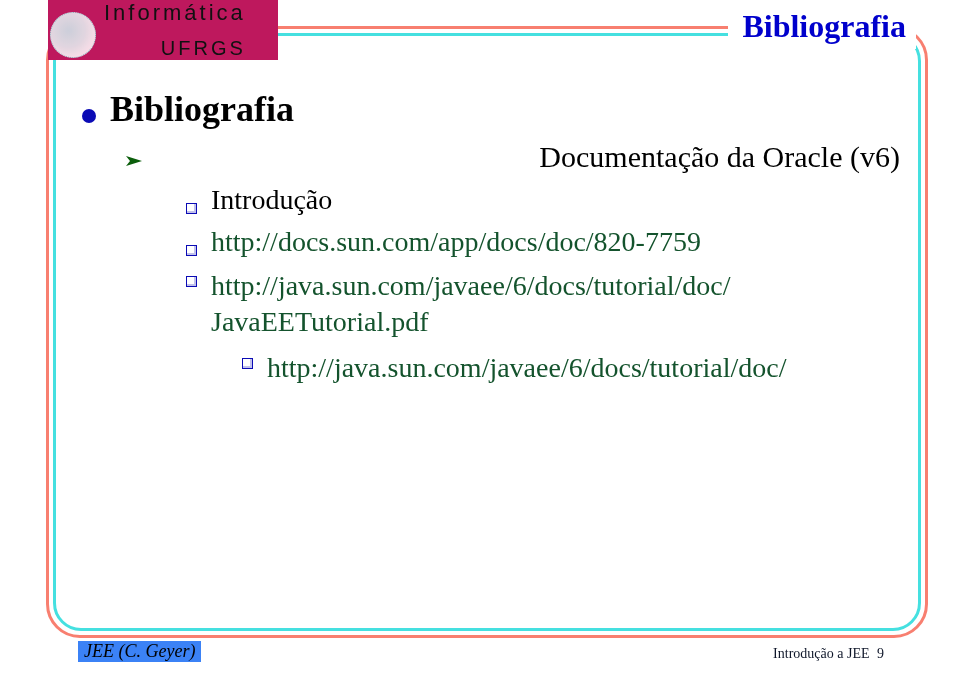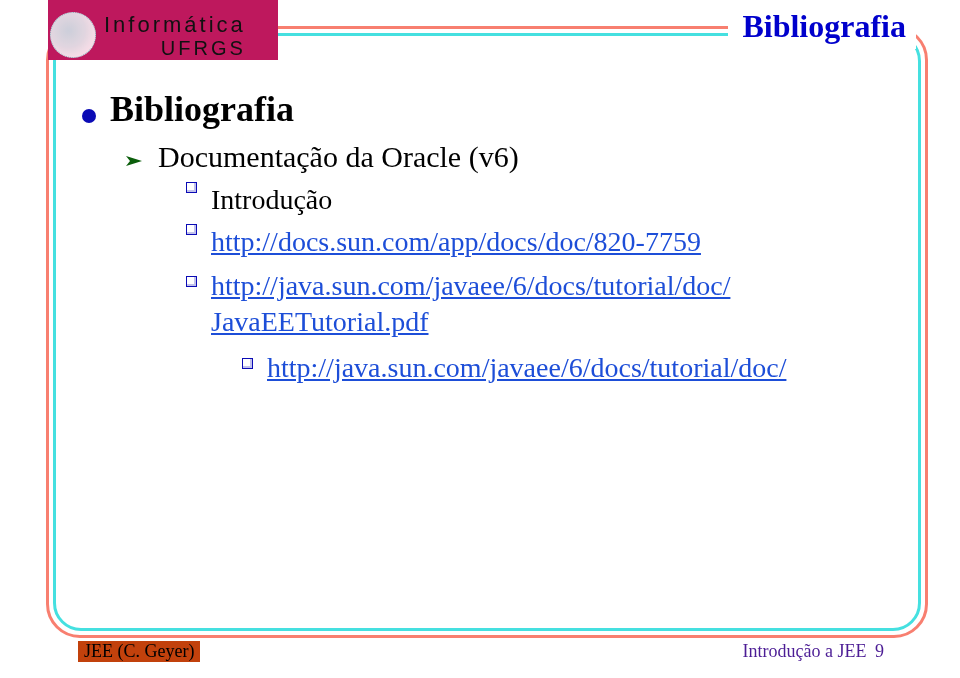"UFRGS" .logo-sub { margin-top: 2px -> 14px }
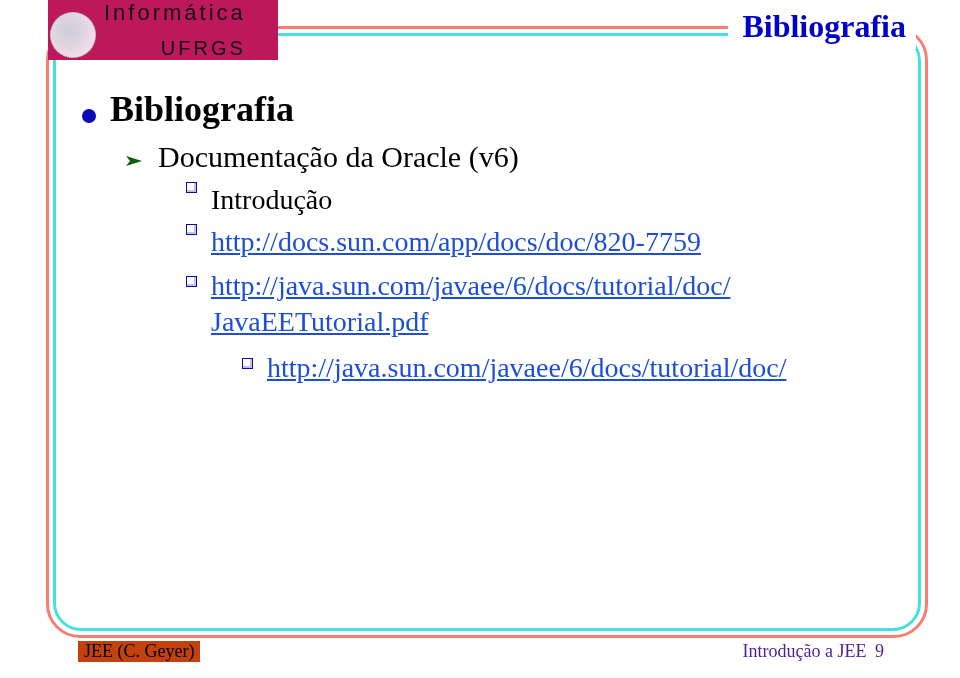"Documentação da Oracle (v6)" .lvl2 { justify-content: none -> space-between }
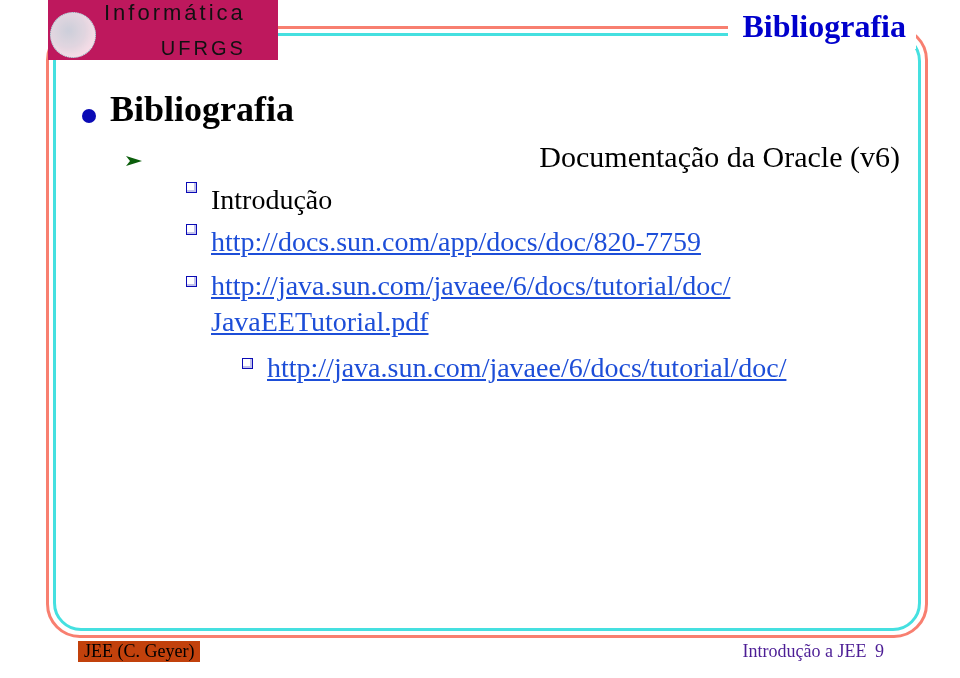"Introdução" .lvl3 { align-items: flex-start -> flex-end }
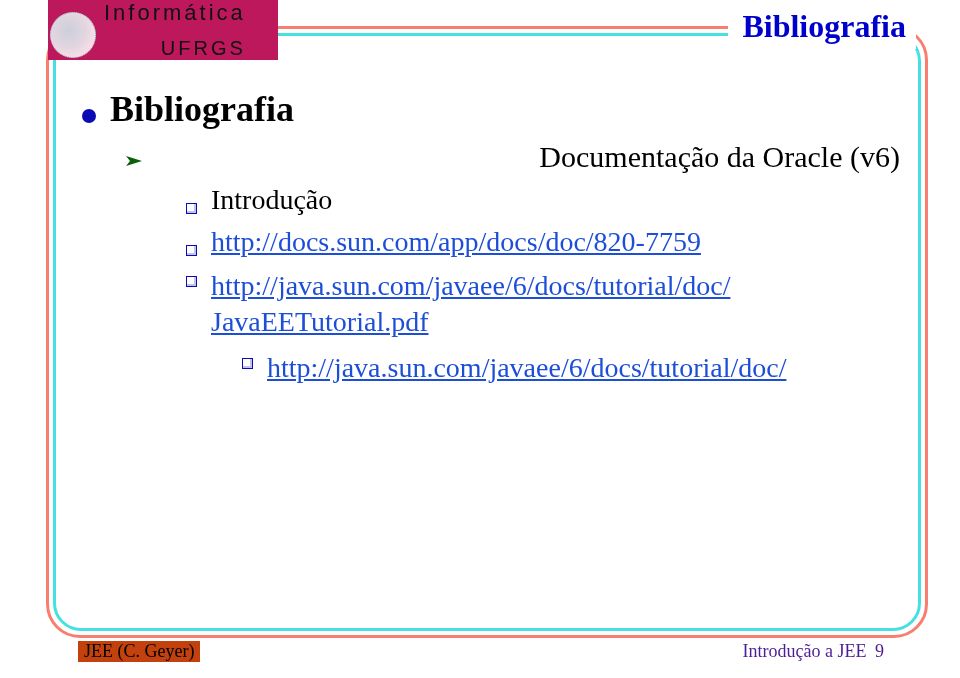"http://docs.sun.com/app/docs/doc/820-775" .link-like { color: #1d4ed8 -> #14532d; text-decoration: underline -> none }
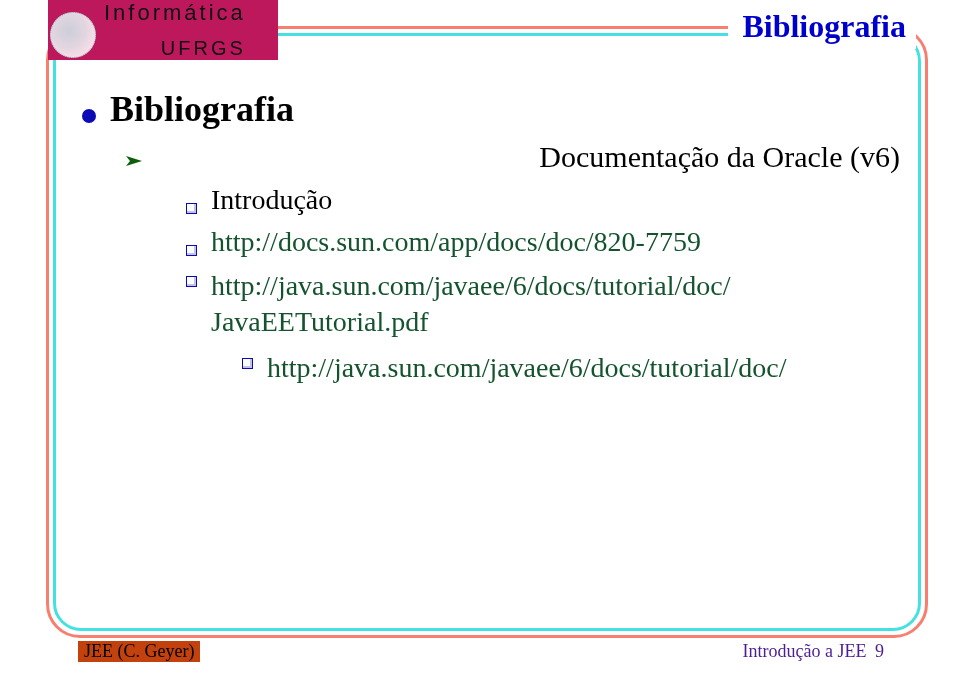"JEE (C. Geyer)" .footer-left { background: #c2410c -> #3b82f6; font-style: none -> italic }
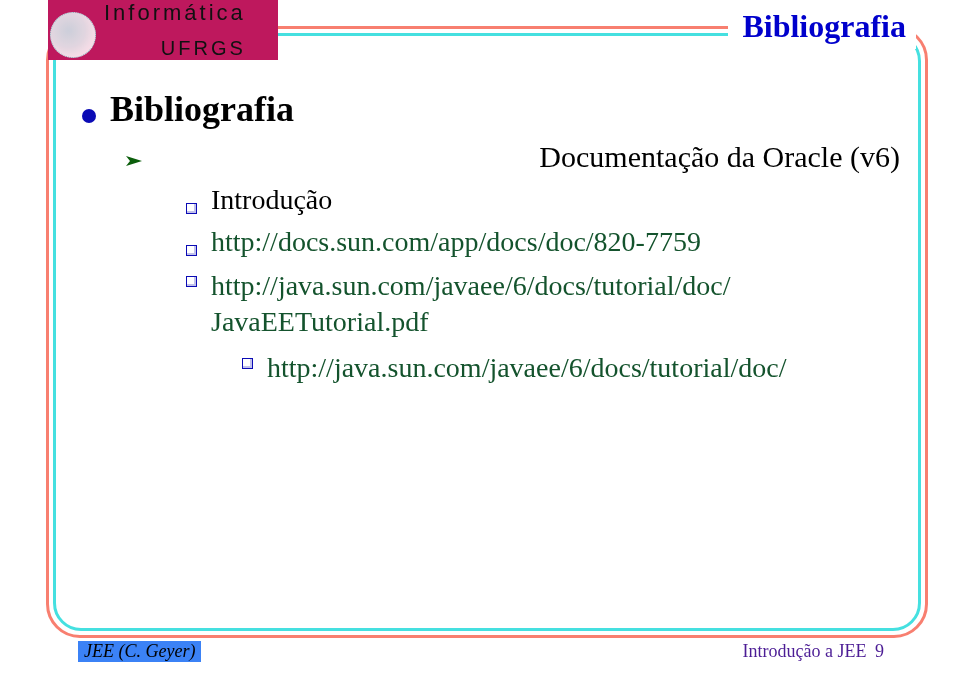"Introdução a JEE 9" .footer-right { color: #4c1d95 -> #0f172a; font-size: 18px -> 14px }
